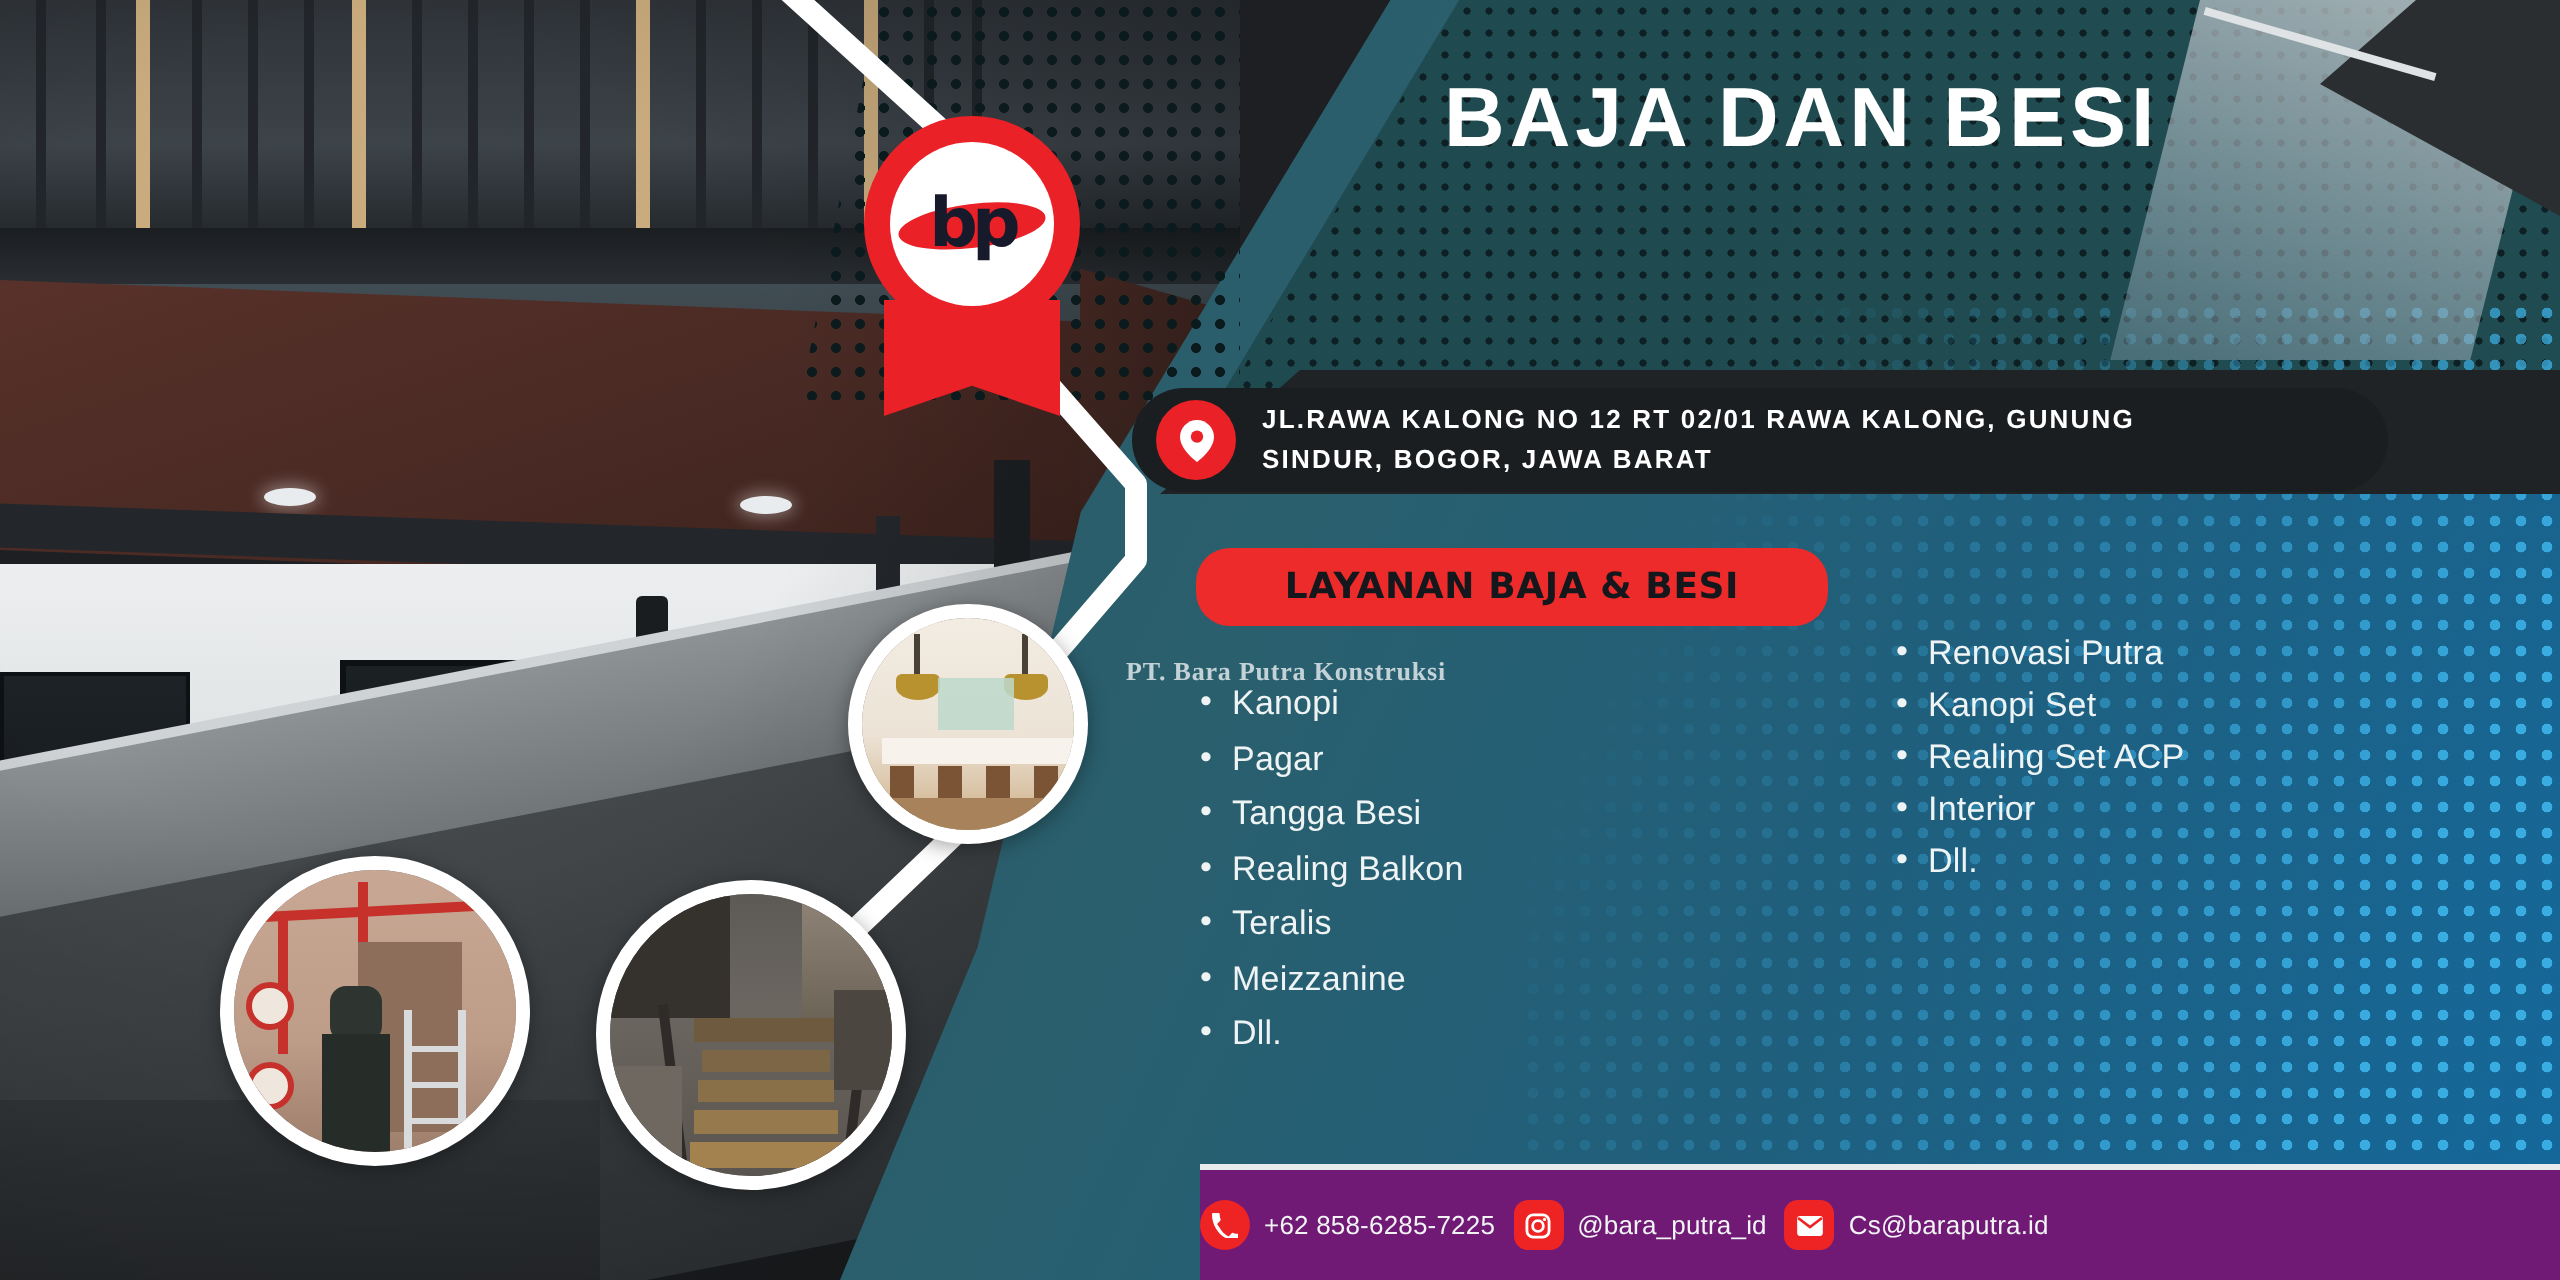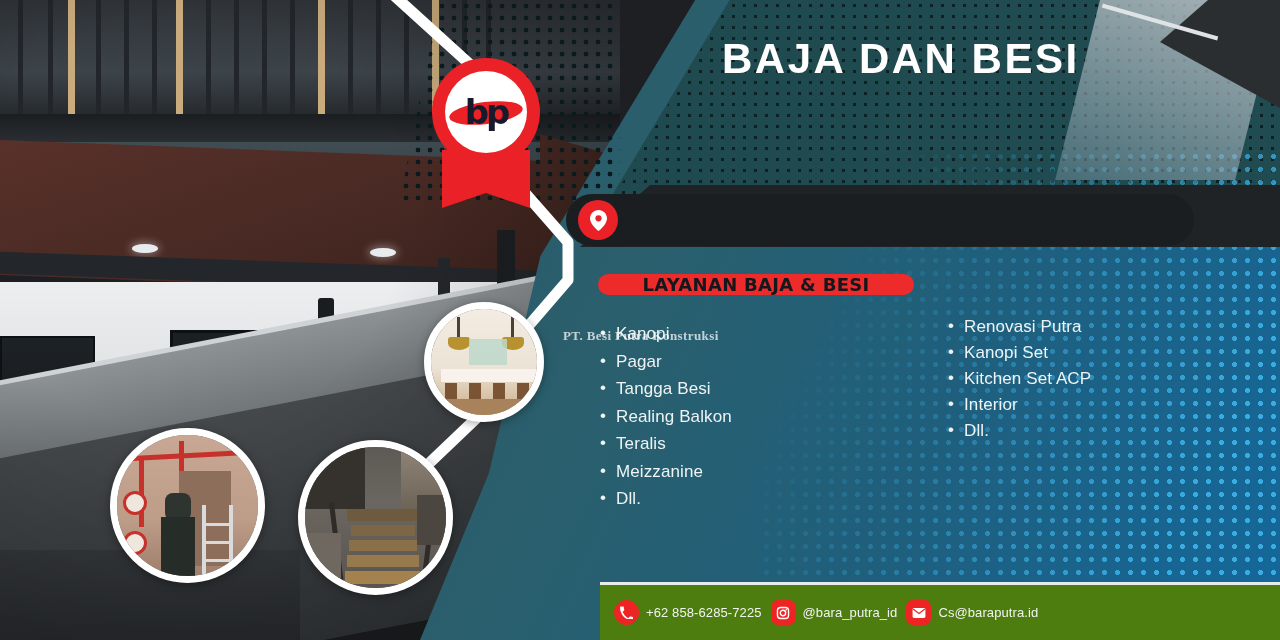"JL.RAWA KALONG NO 12 RT" div { html: none -> <div>JL.RAWA KALONG NO 12 RT 02/01 RAWA KALONG, GUNUNG</div> }
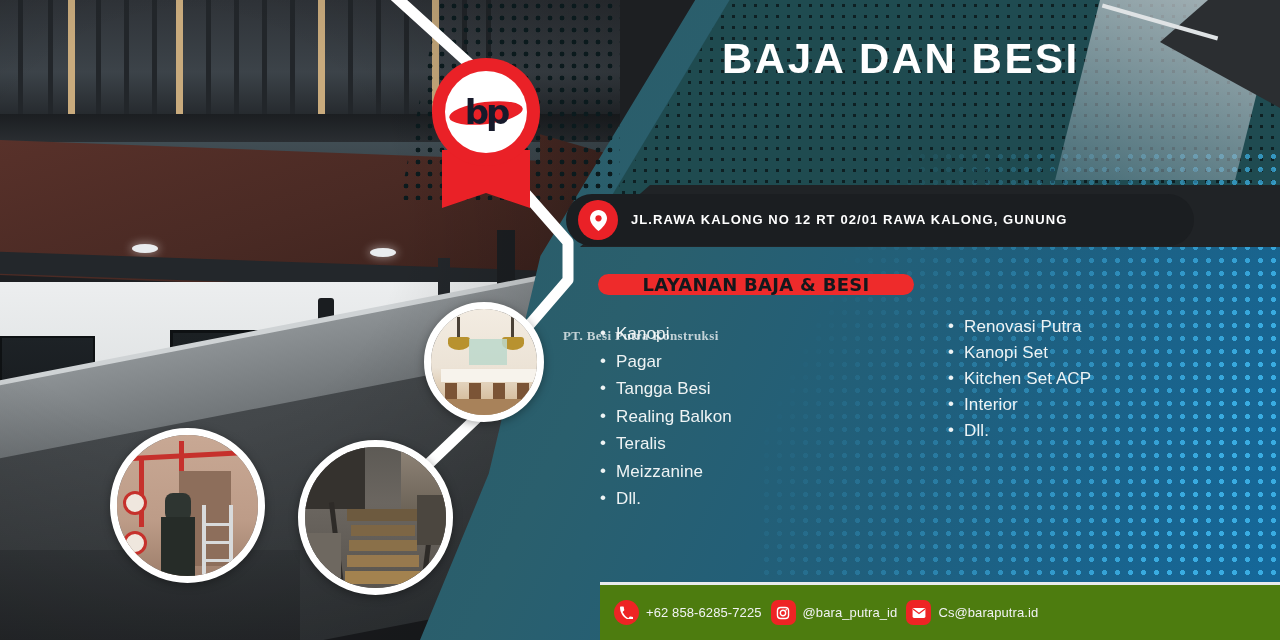"SINDUR, BOGOR, JAWA BARAT" div { html: none -> <div>SINDUR, BOGOR, JAWA BARAT</div> }
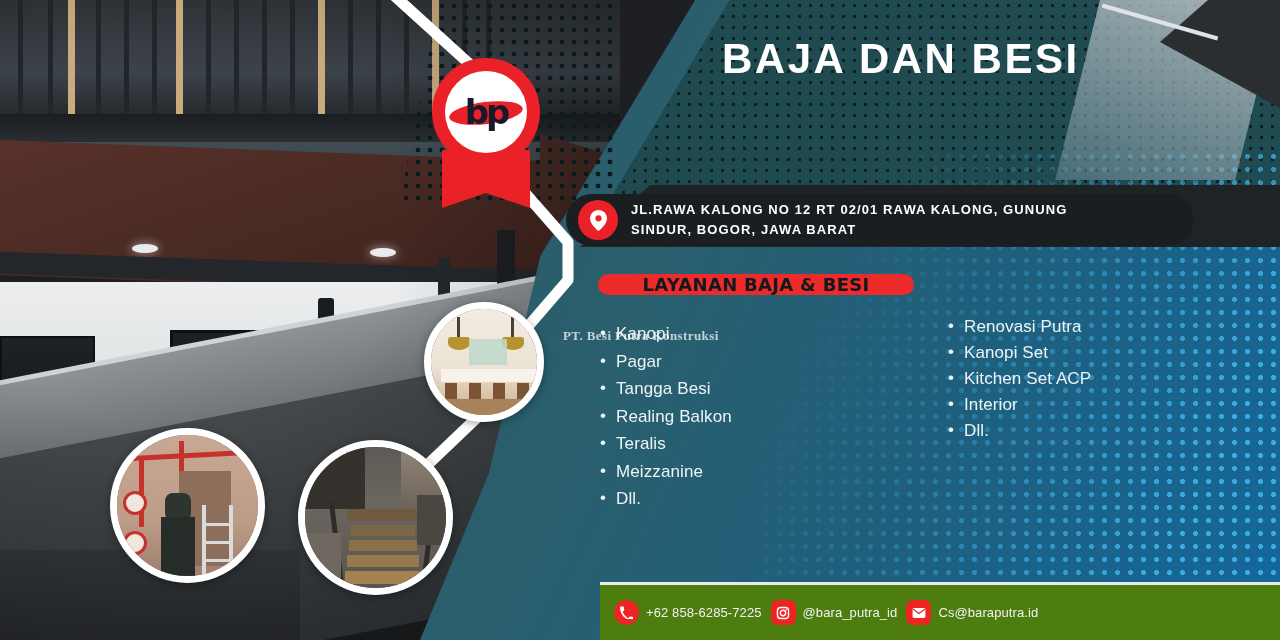"LAYANAN BAJA & BESI" .pill { height: 21px -> 39px }
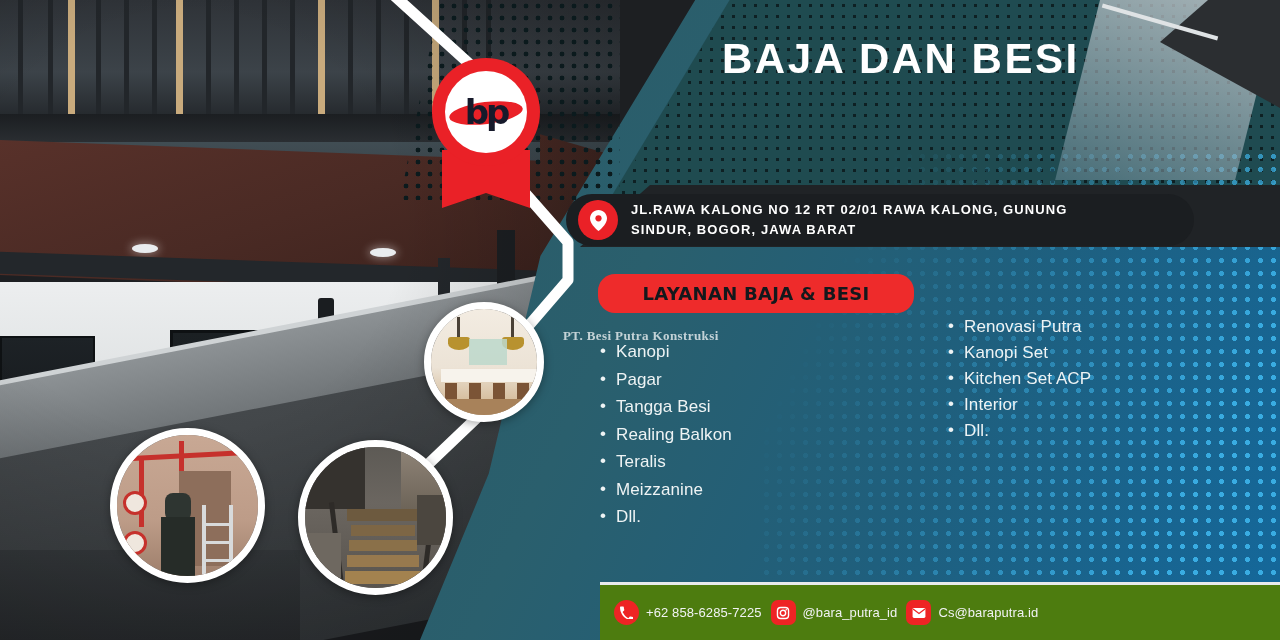"PT. Besi Putra Konstruksi" div.watermark { text: Besi -> Bara }
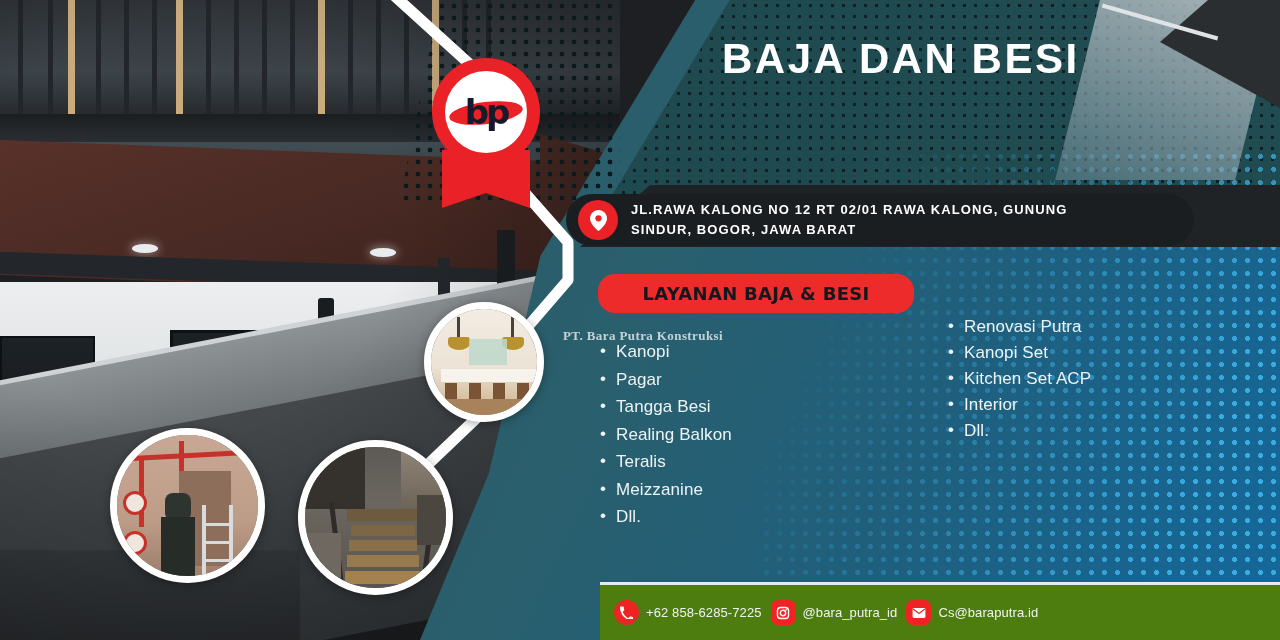"Kitchen Set ACP" li { text: Kitchen -> Realing }
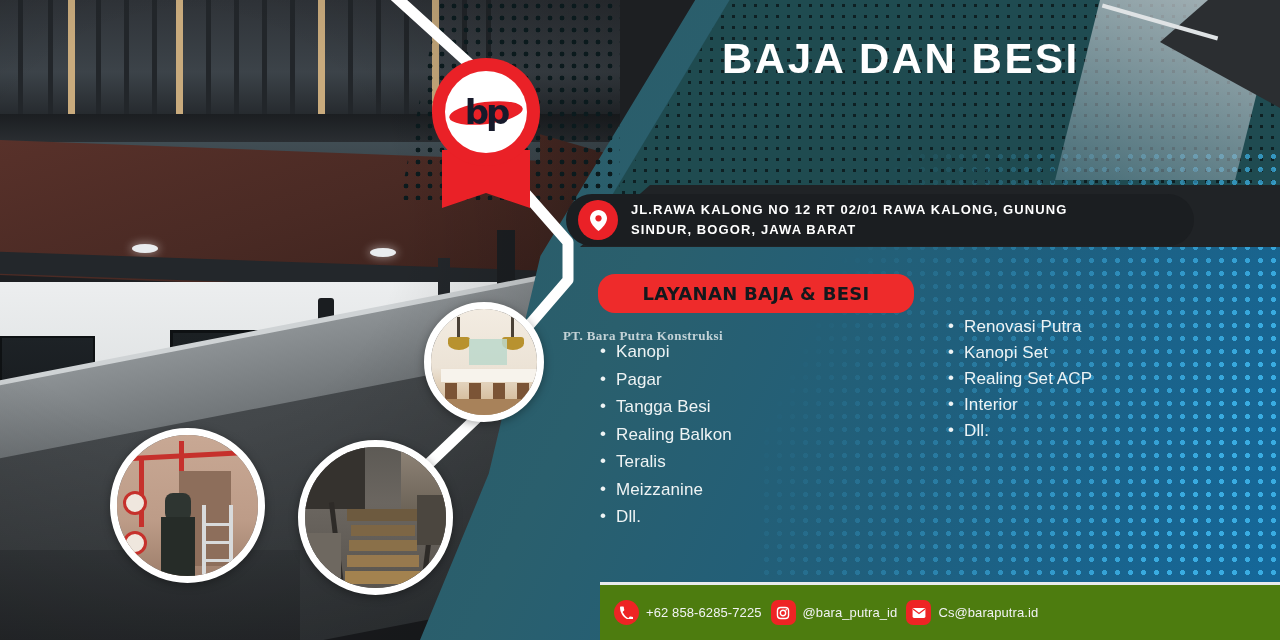"+62 858-6285-7225" .footer { background: #4d7c0f -> #701a75; padding-left: 14px -> none }
